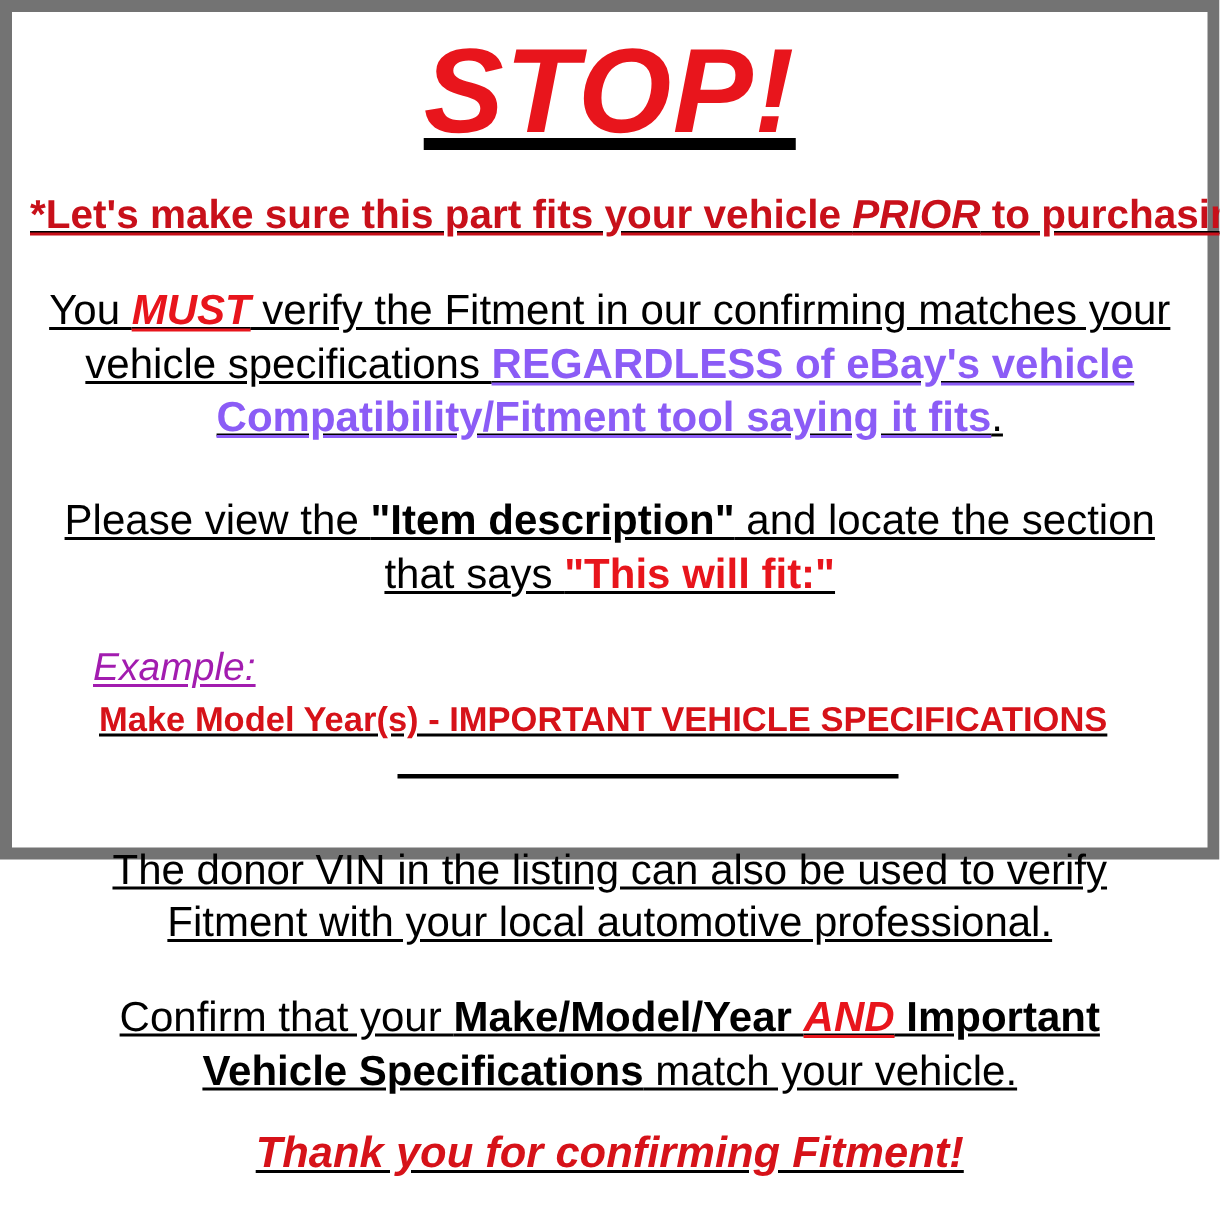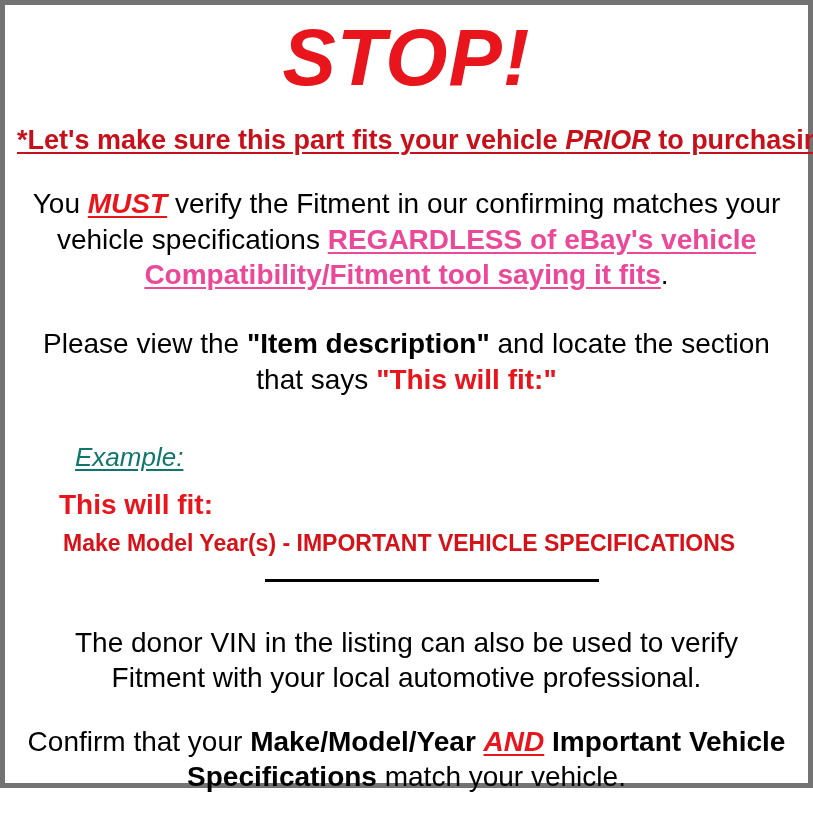"STOP!" #notice-card { border: 5px solid #737373 -> 8px solid #737373; height: 788px -> 573px; text-decoration: none -> underline }
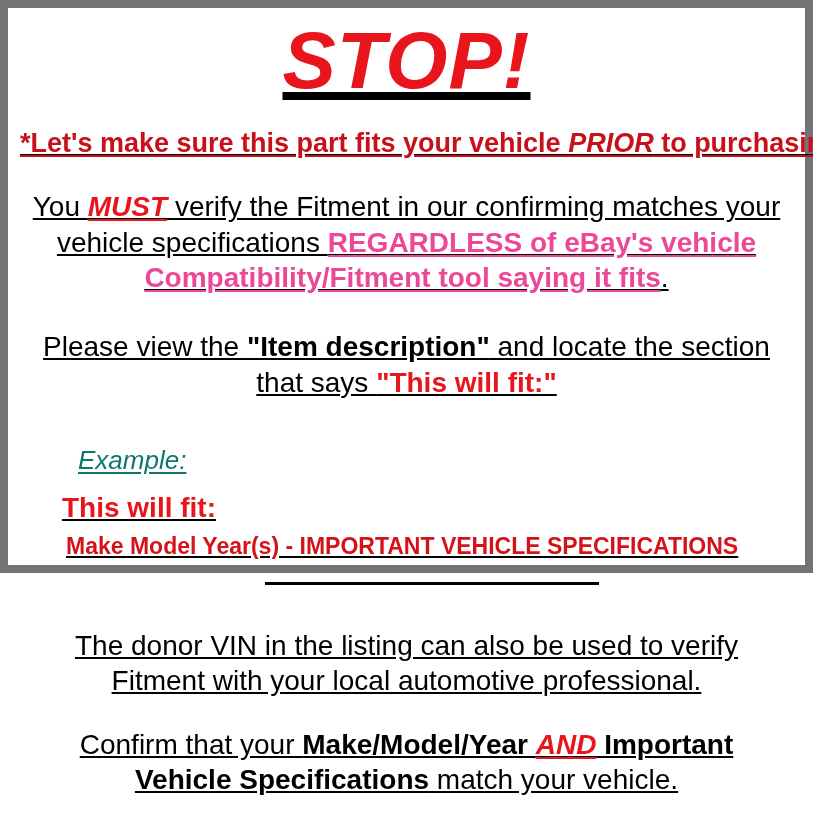"REGARDLESS of eBay's vehicle" .rbu { color: #ec4899 -> #8b5cf6 }
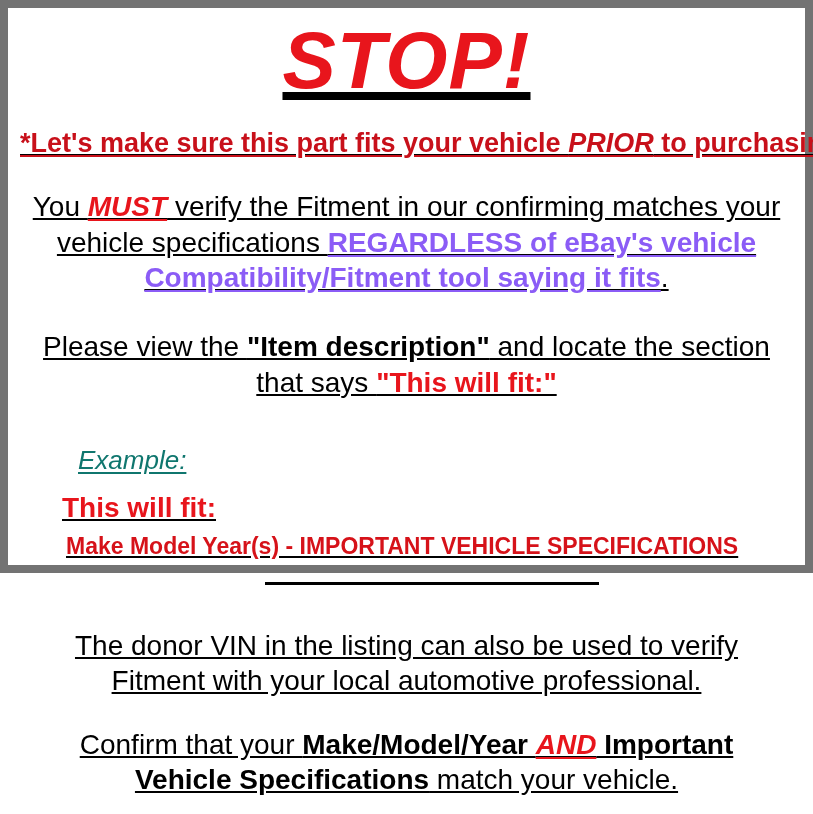"Example:" .example-label { color: #0f766e -> #a21caf; margin: 16px -> 0 }
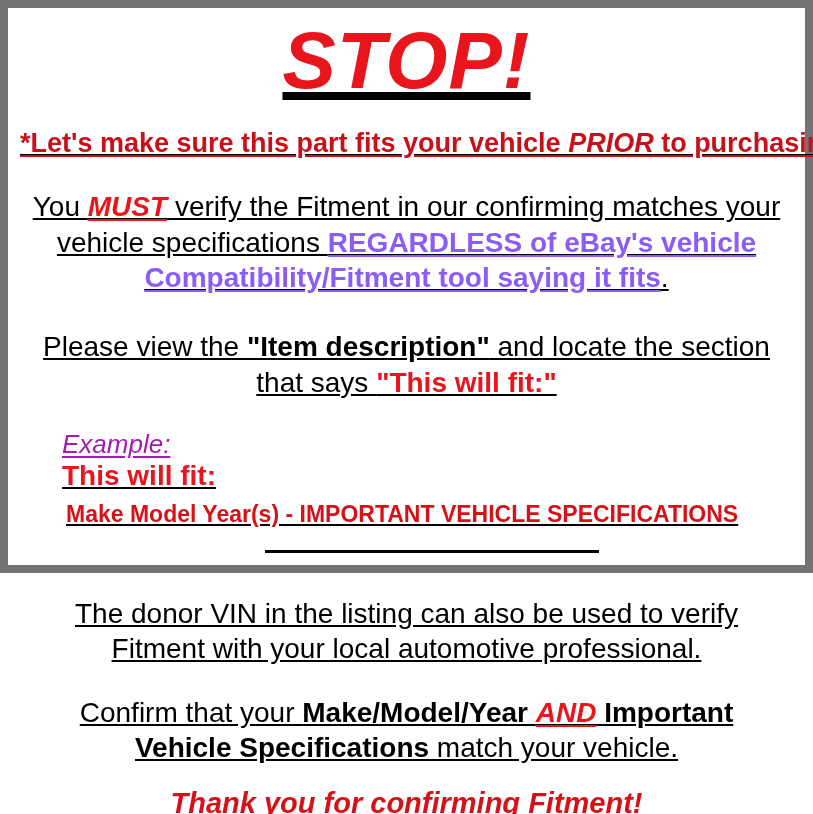"This will fit:" div.example-fit { html: <div>This will fit:</div> -> none }
